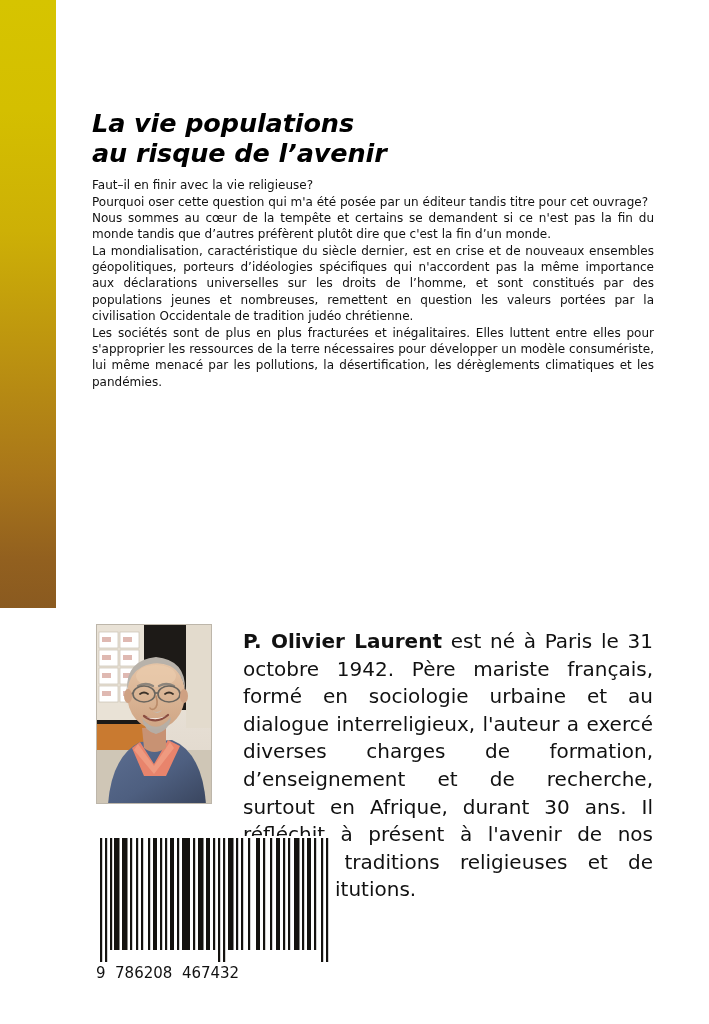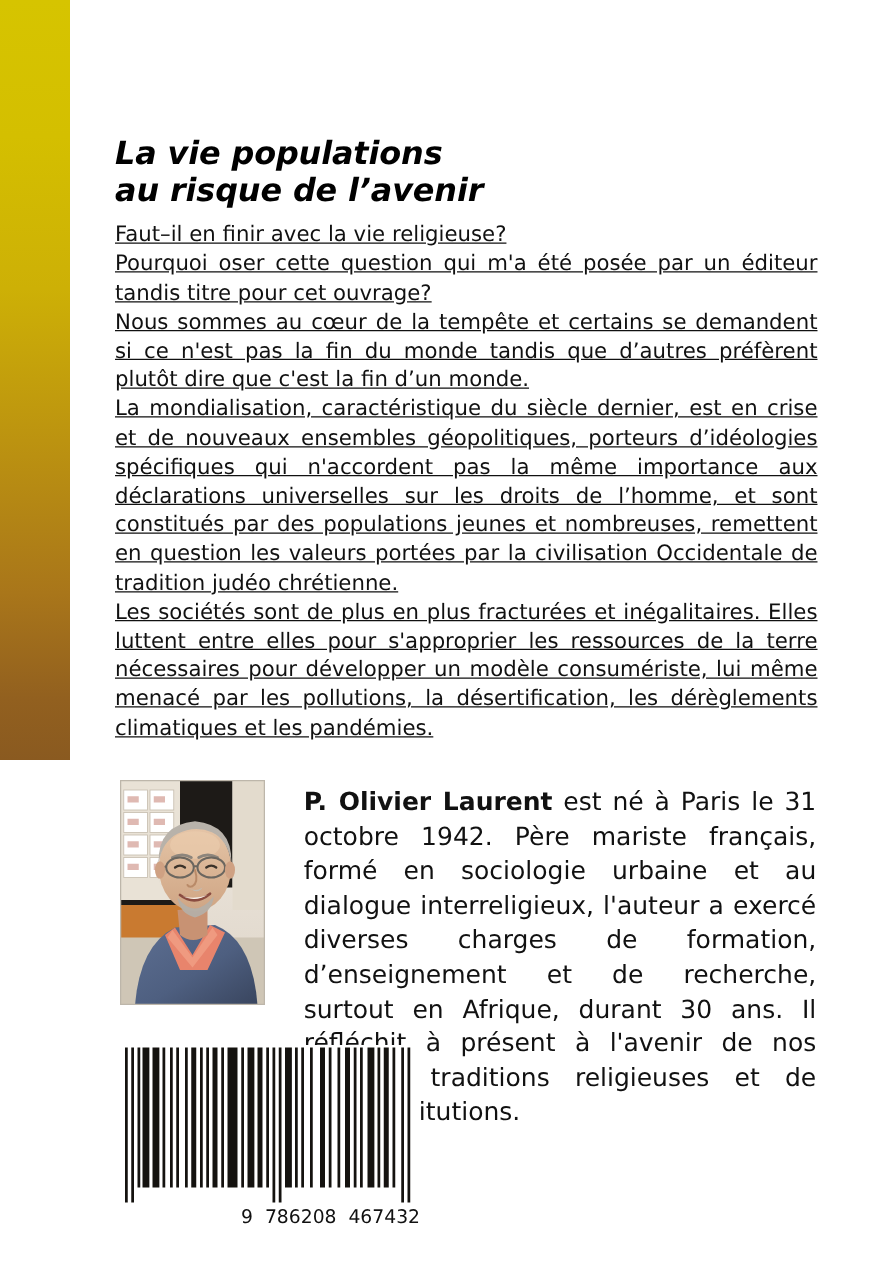"Faut–il en finir avec la" .para { font-size: 17px -> 12px; text-decoration: underline -> none }
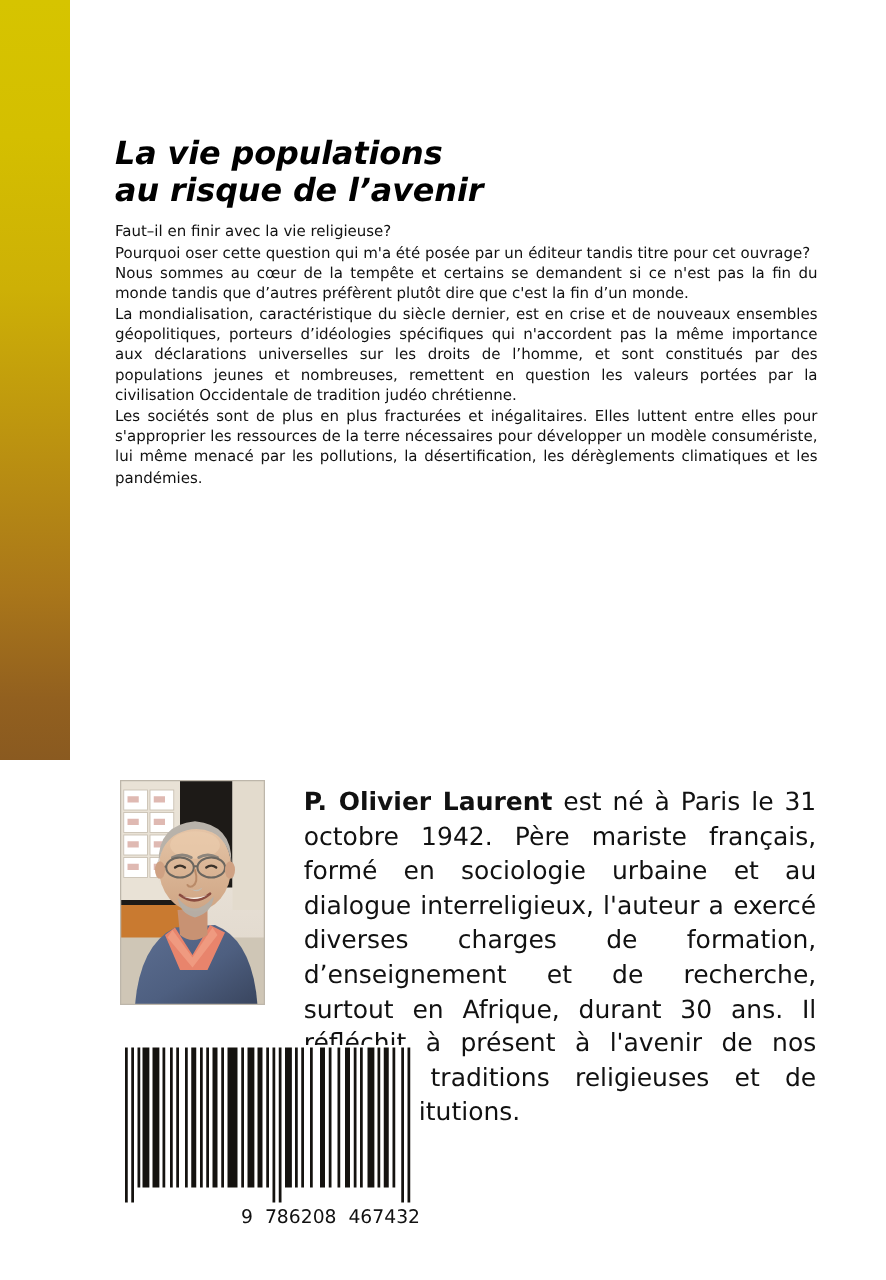"9 786208 467432" #barcode-number { text-align: right -> left }
